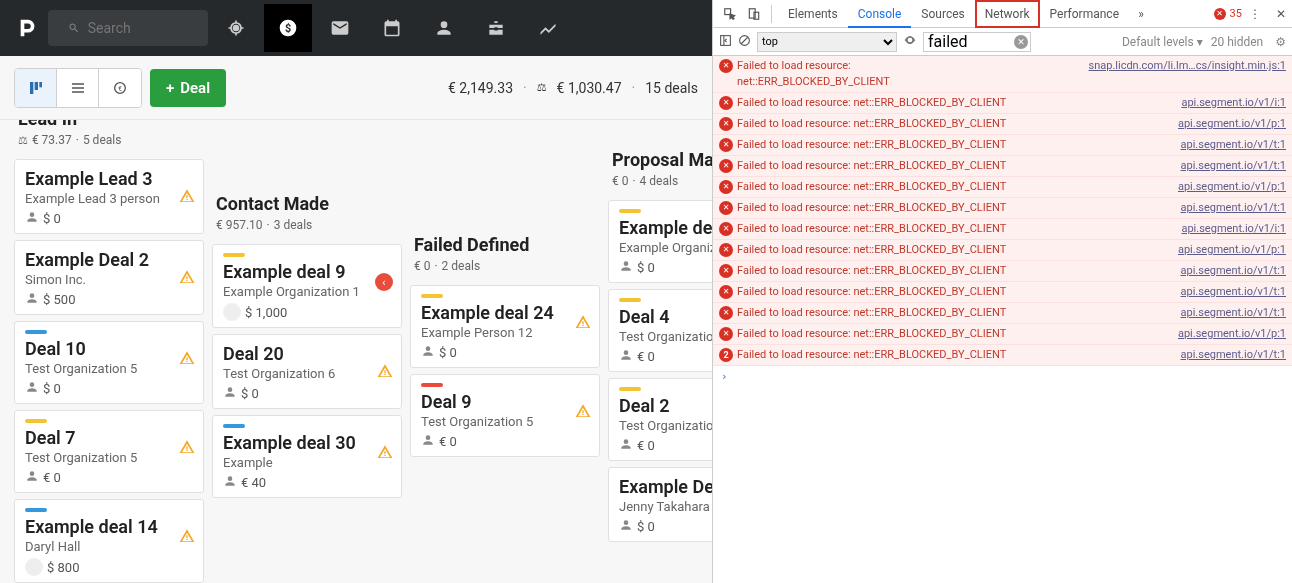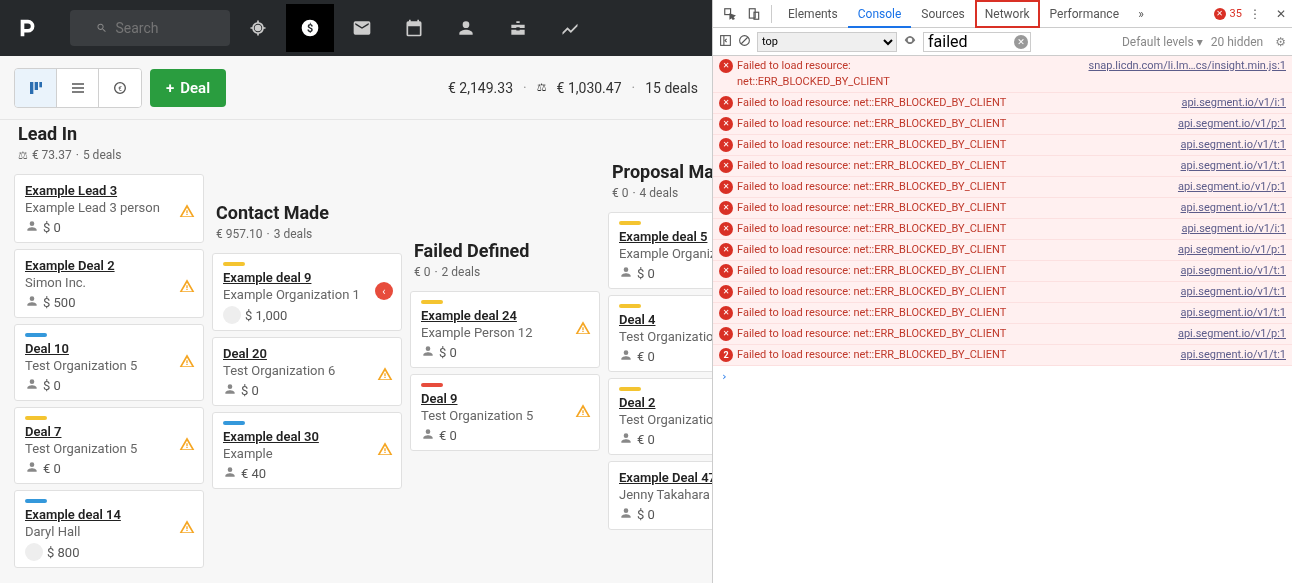"Search" .search { margin-left: 22px -> none; padding: 0 26px -> 0 20px }
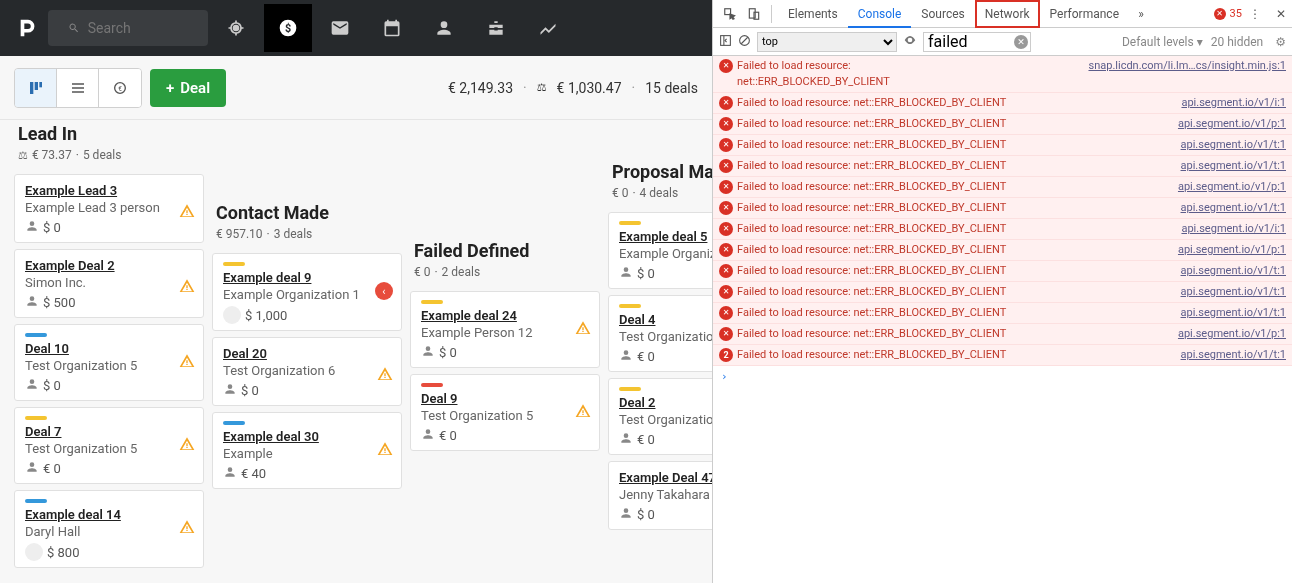"Example Lead 3" .card-title { font-size: 13px -> 18px; text-decoration: underline -> none }
